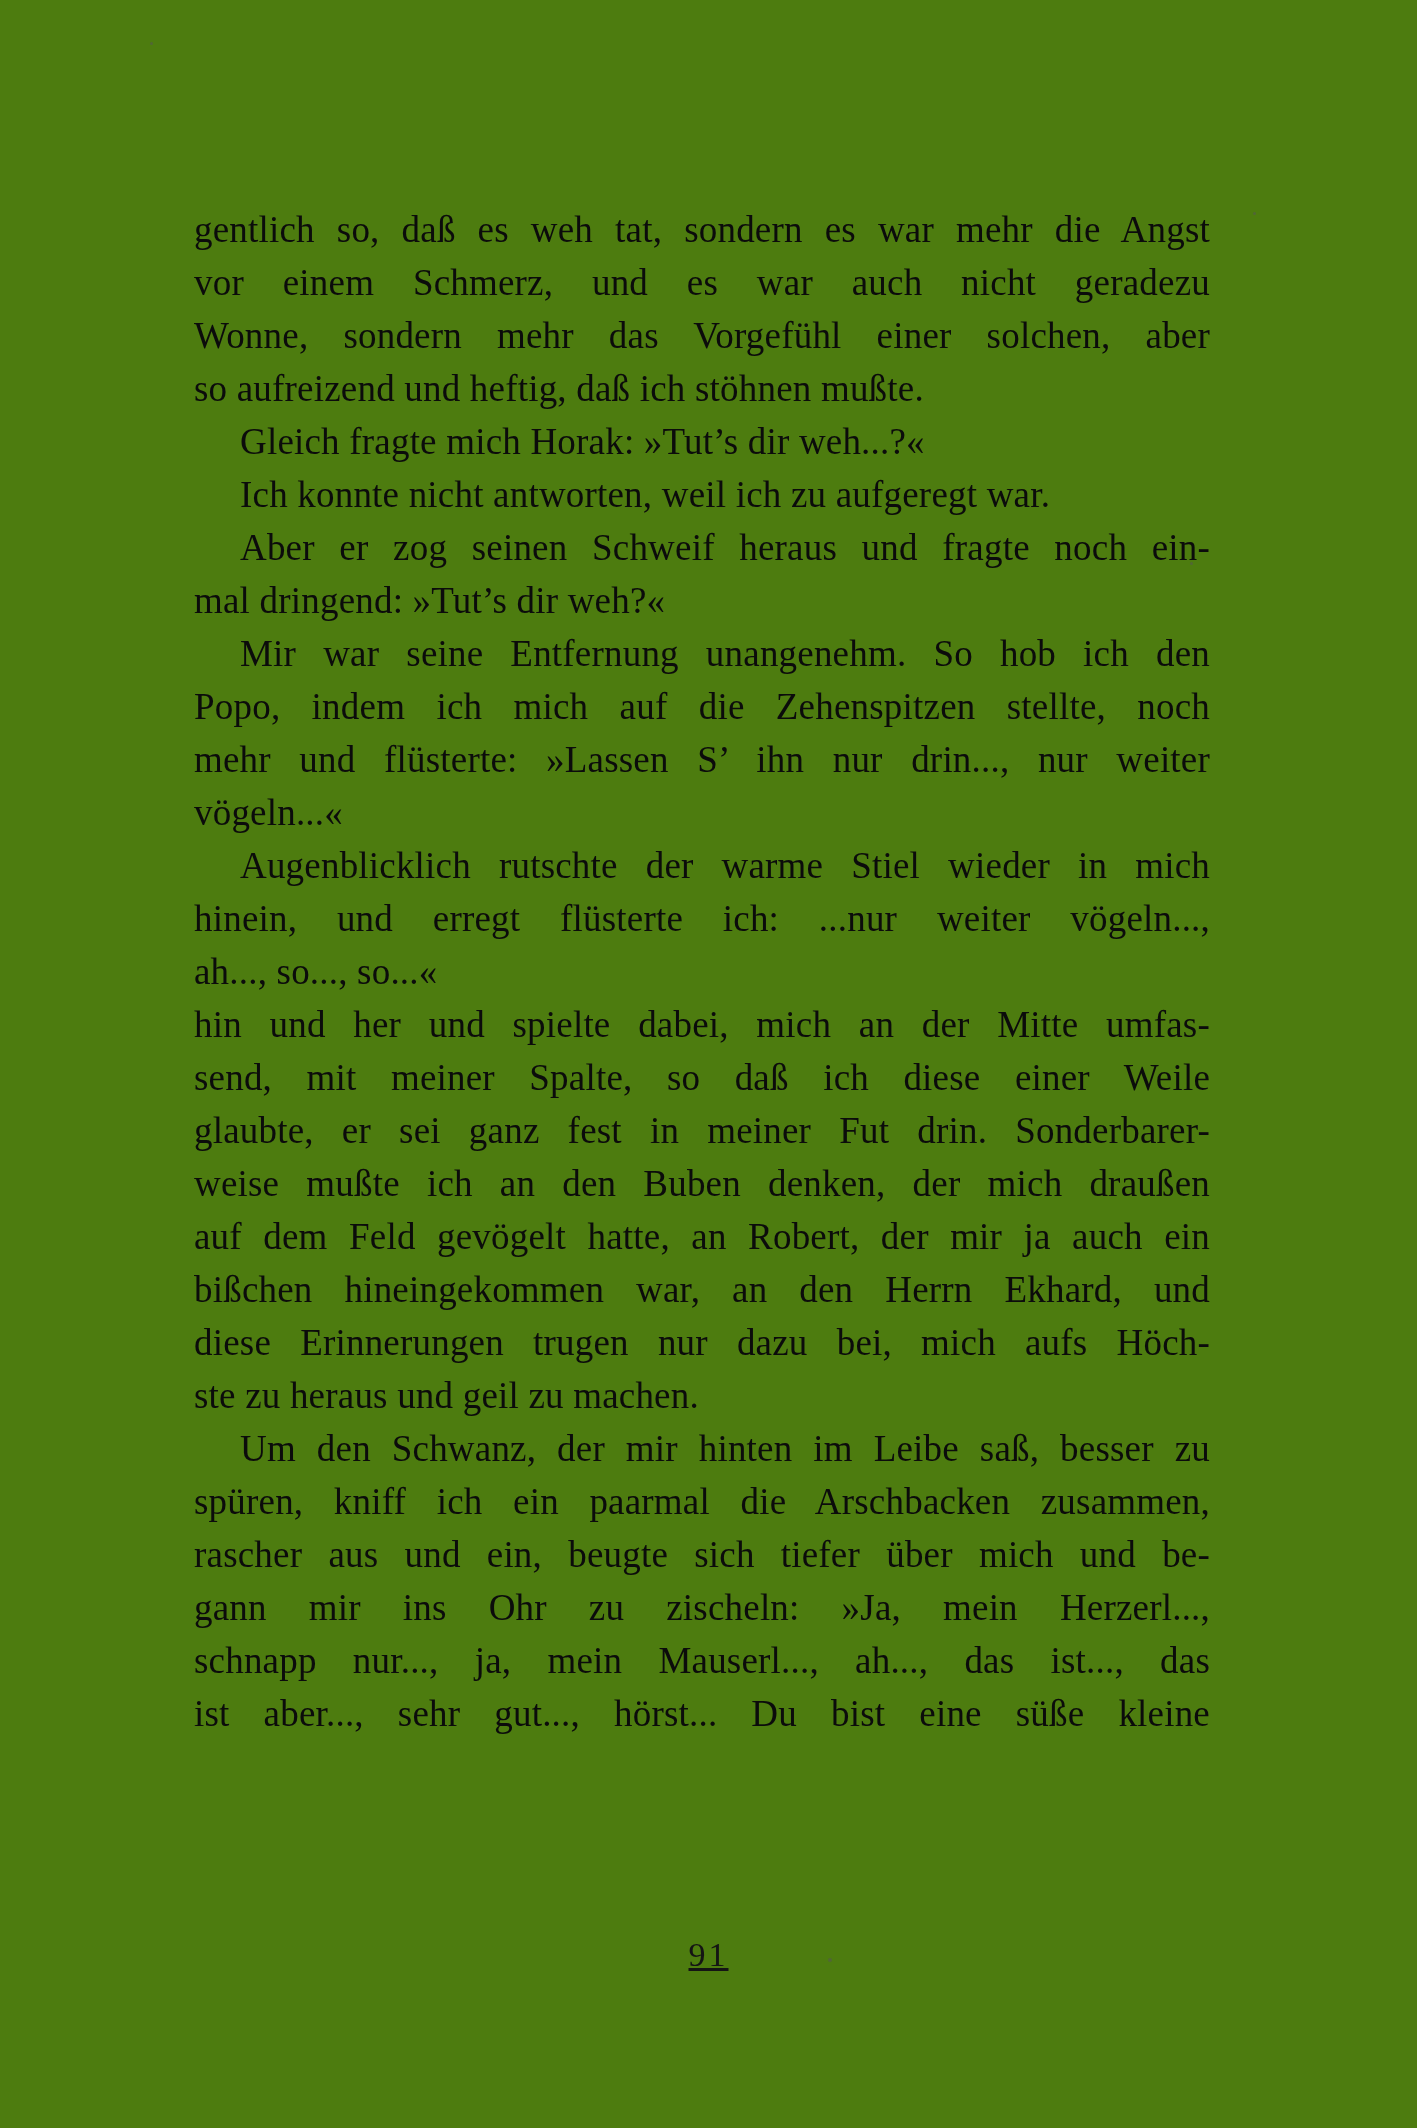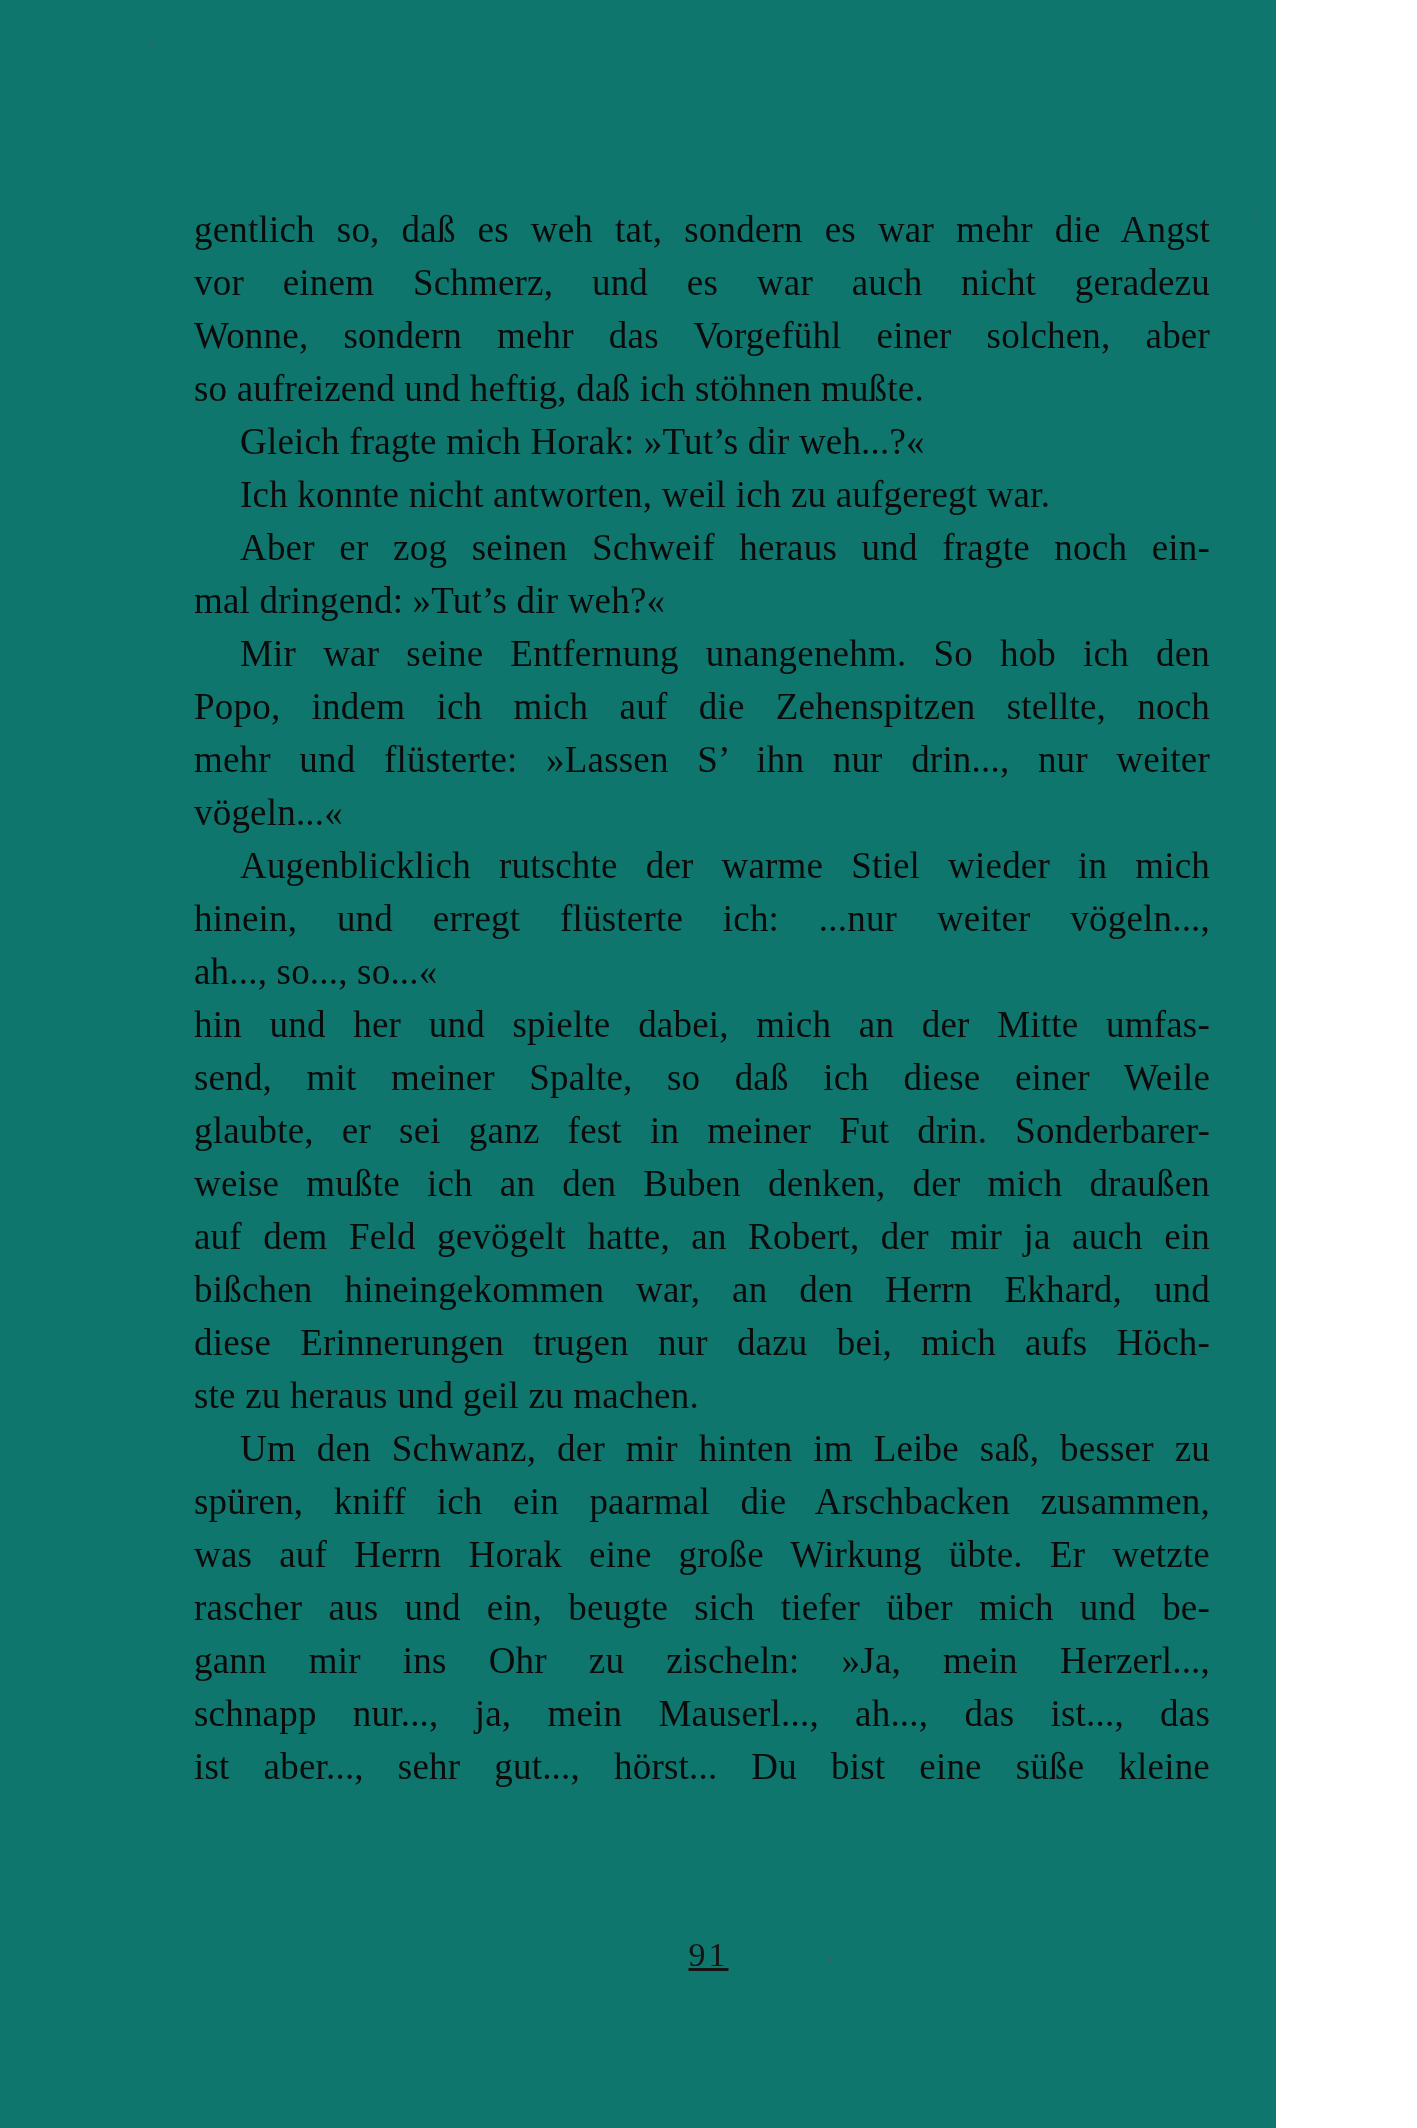"gentlich so, daß es weh" .page { background: #0f766e -> #4d7c0f; width: 1276px -> 1417px }
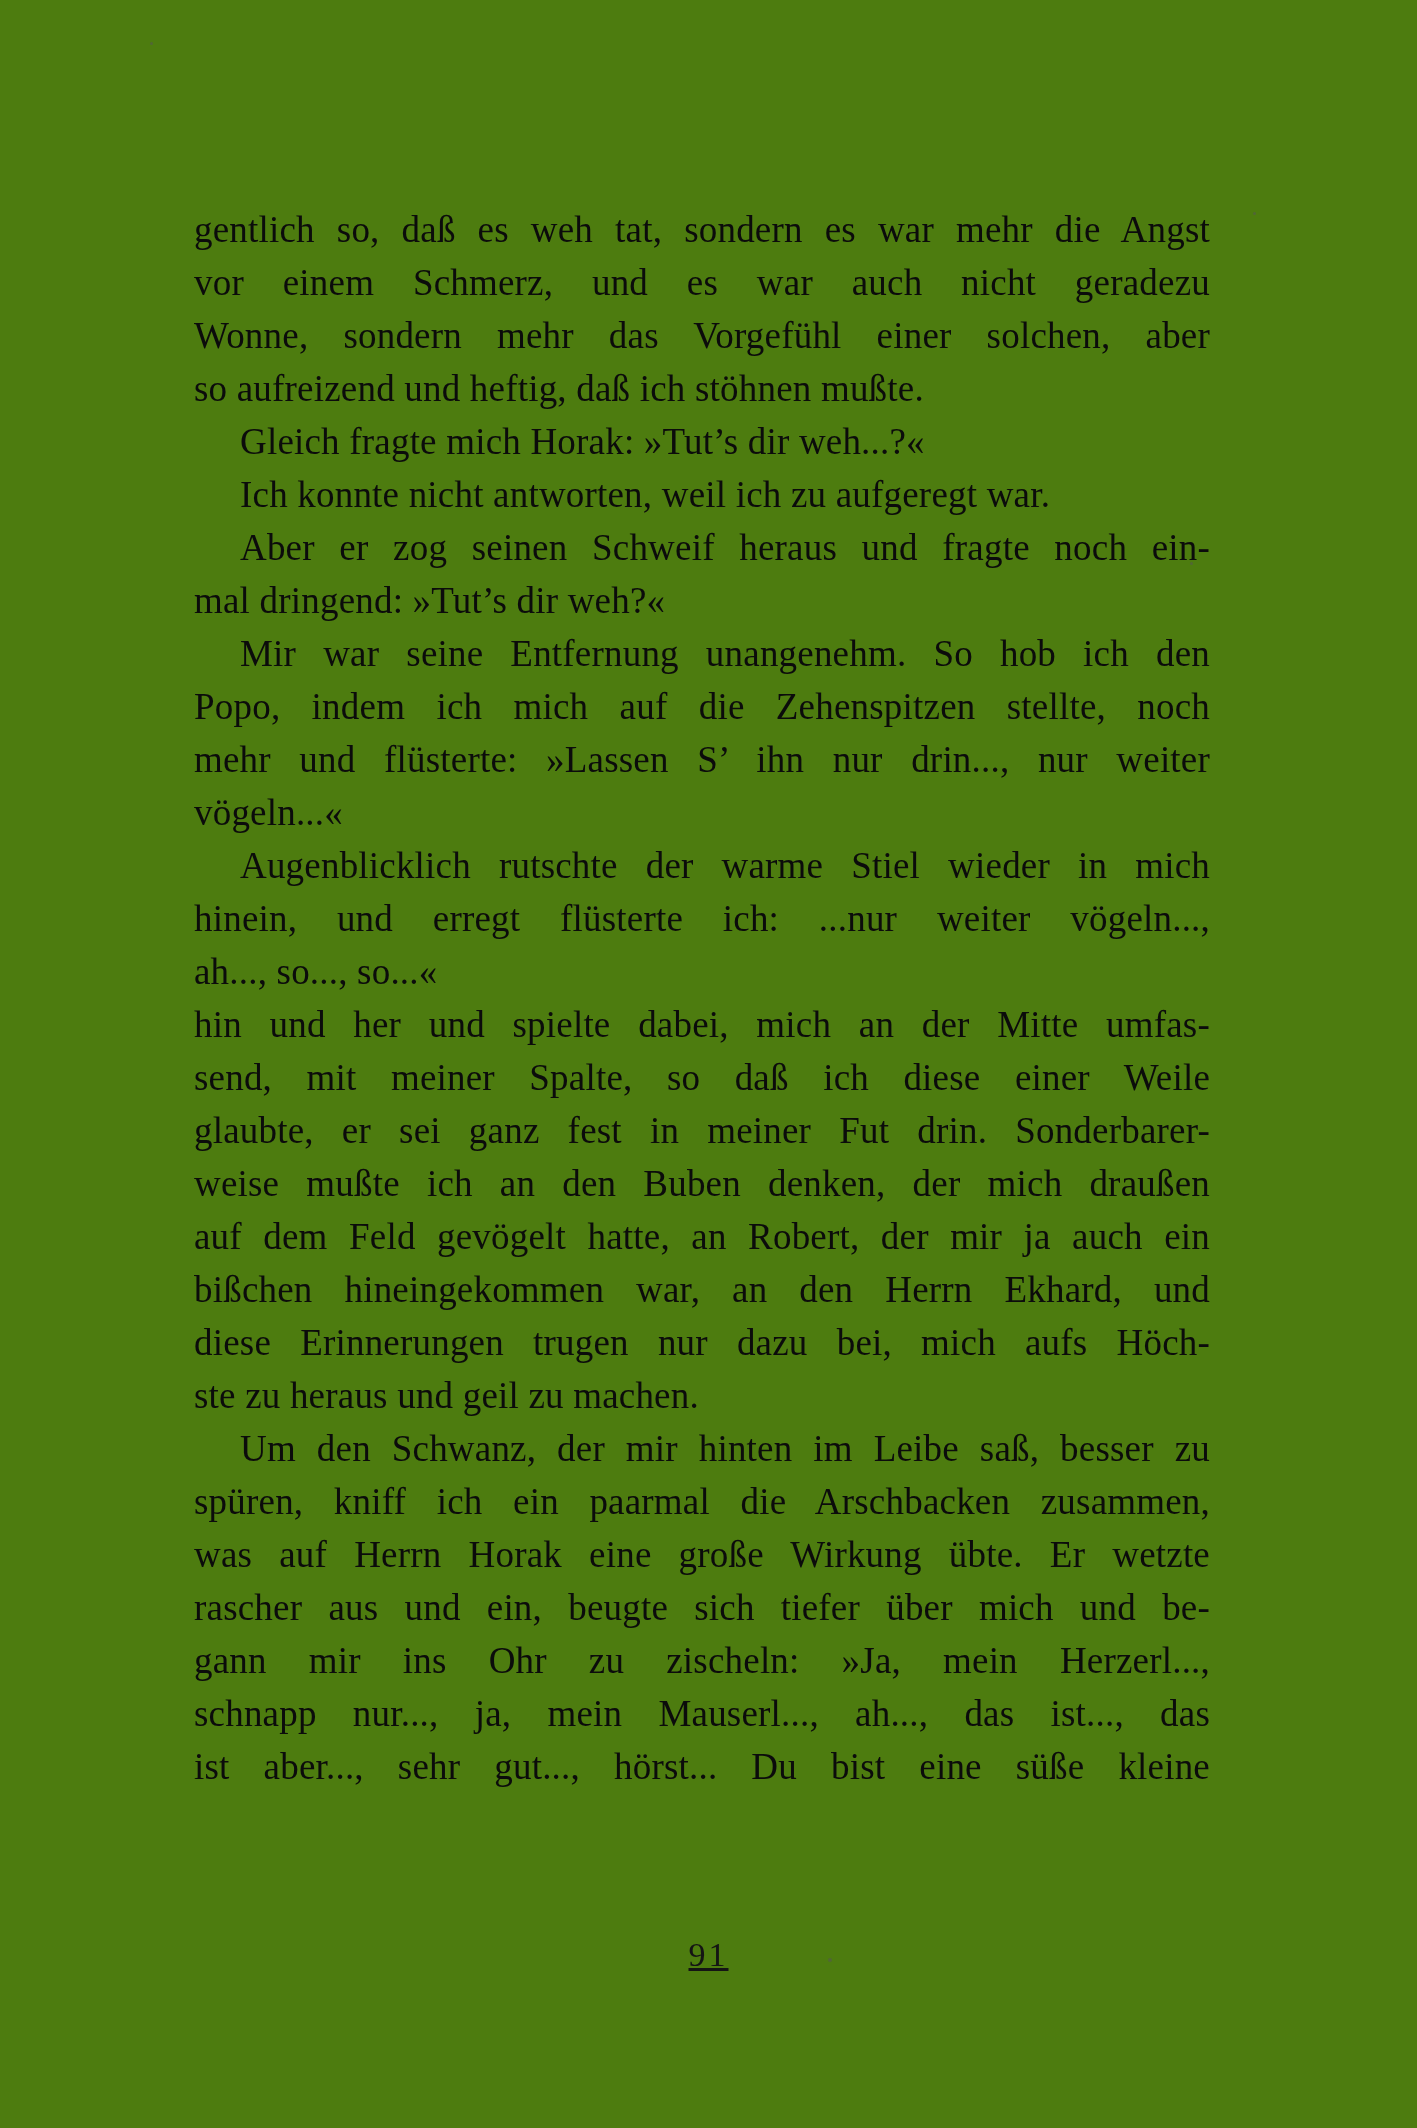"was auf Herrn Horak eine" div.line { html: <div>was auf Herrn Horak eine große Wirkung übte. Er wetzte</div> -> none }
